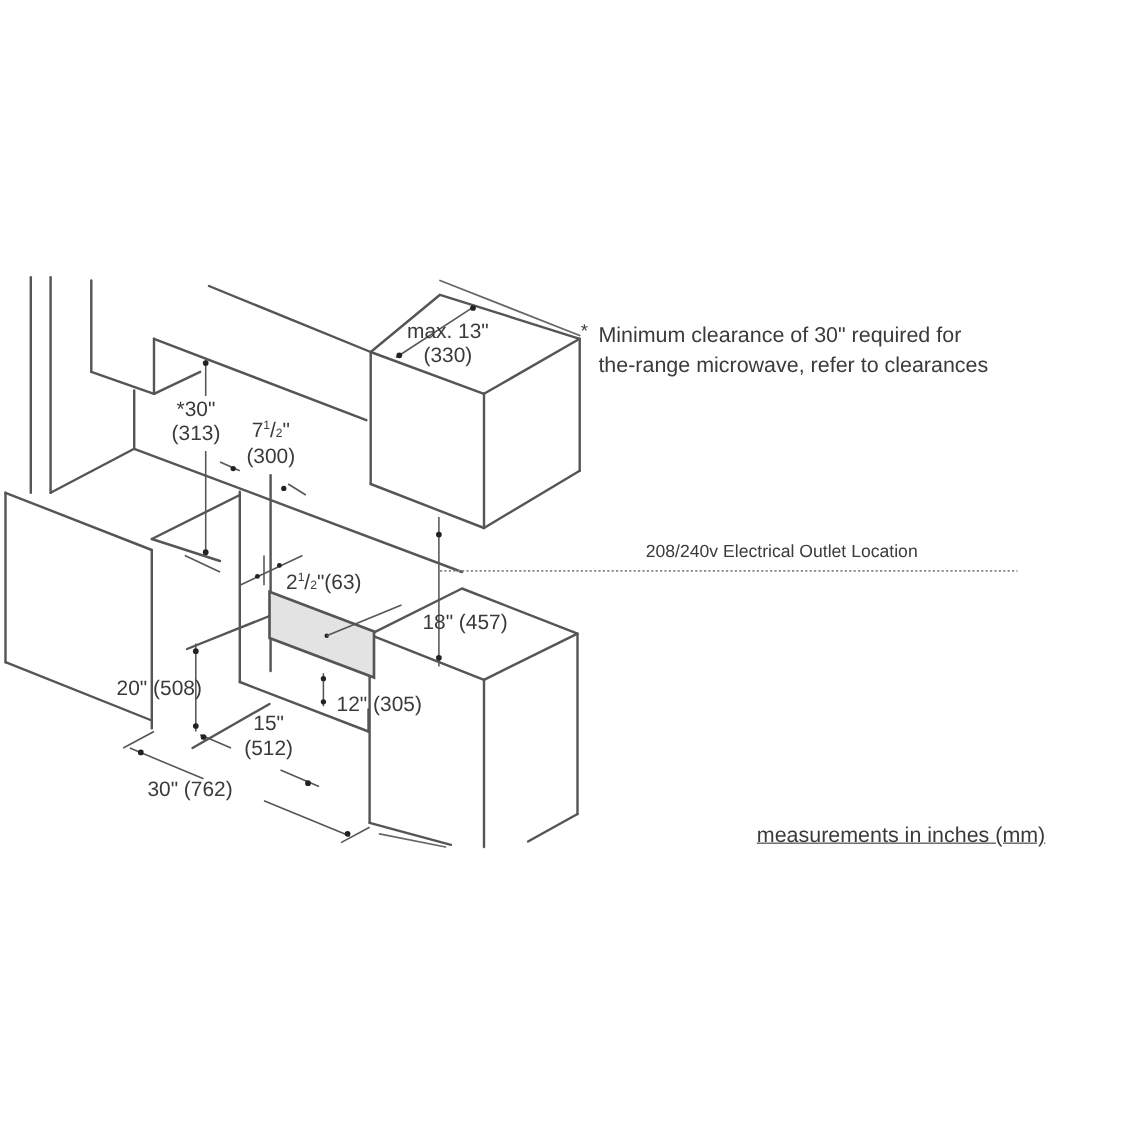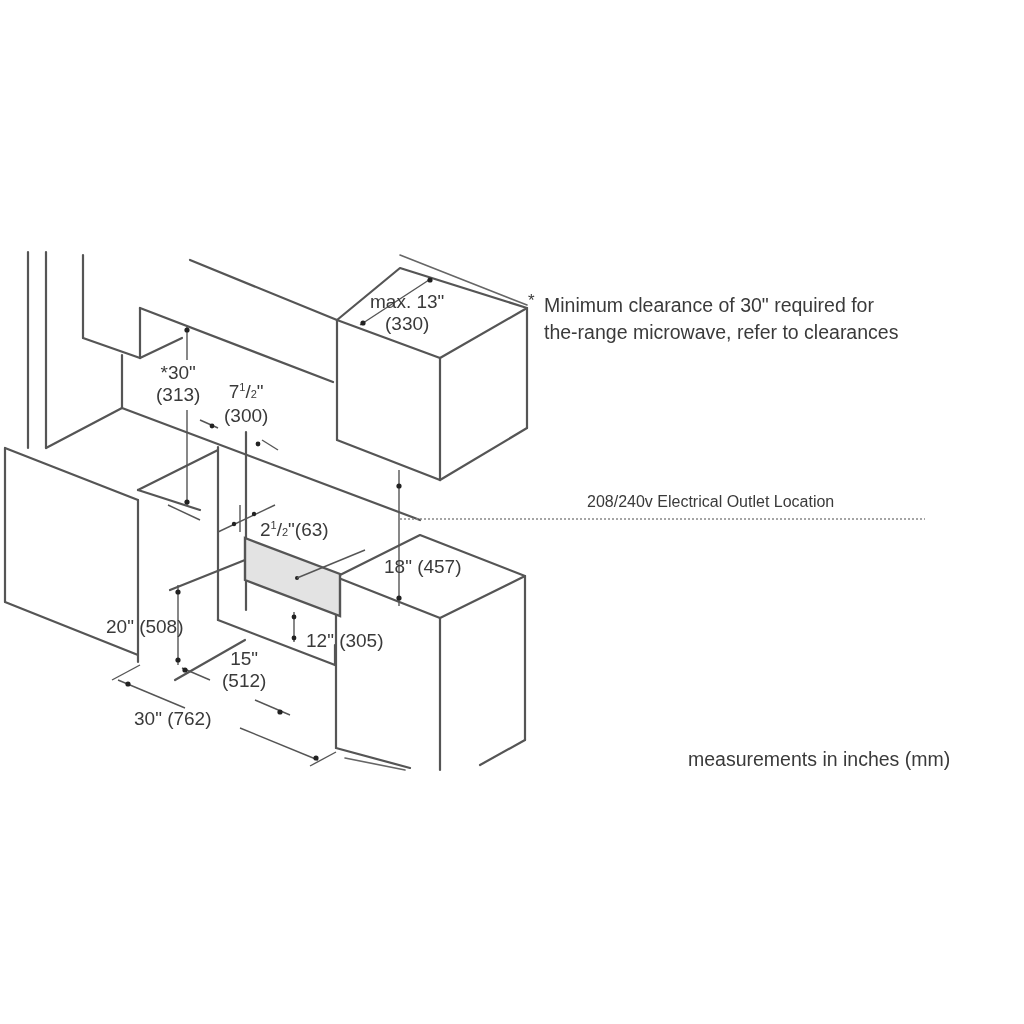"measurements in inches (mm)" div.lbl { text-decoration: none -> underline }
